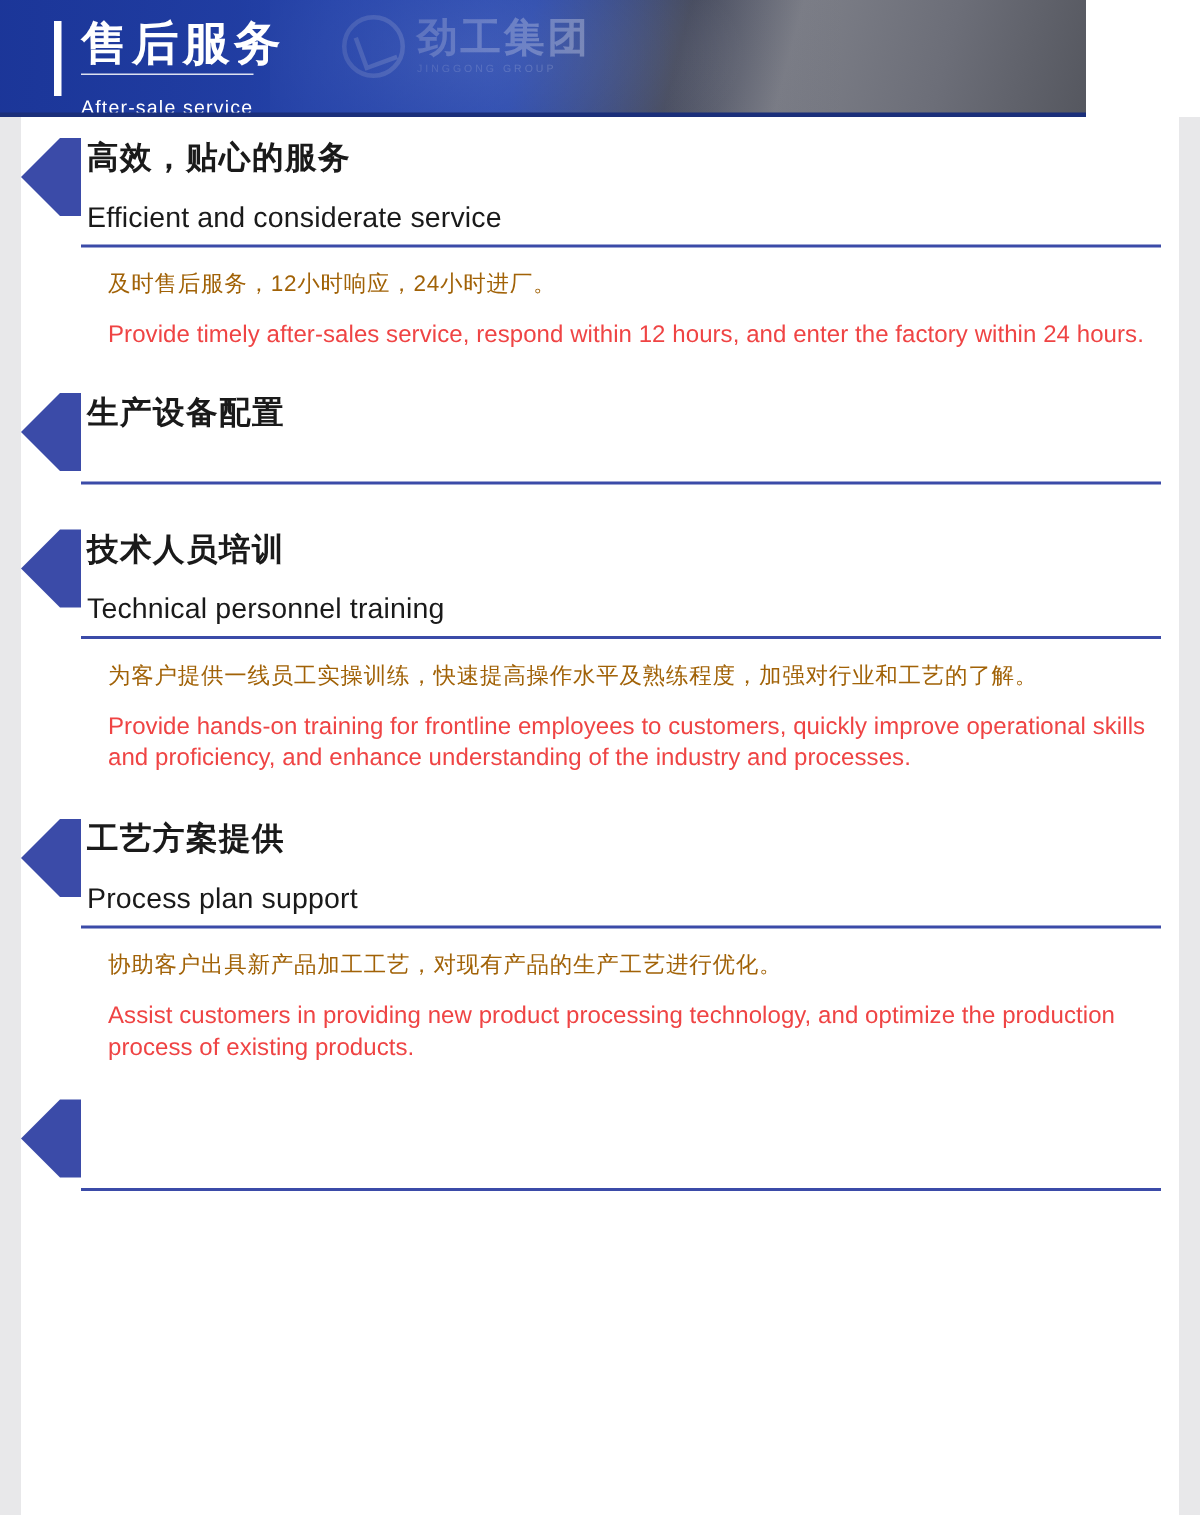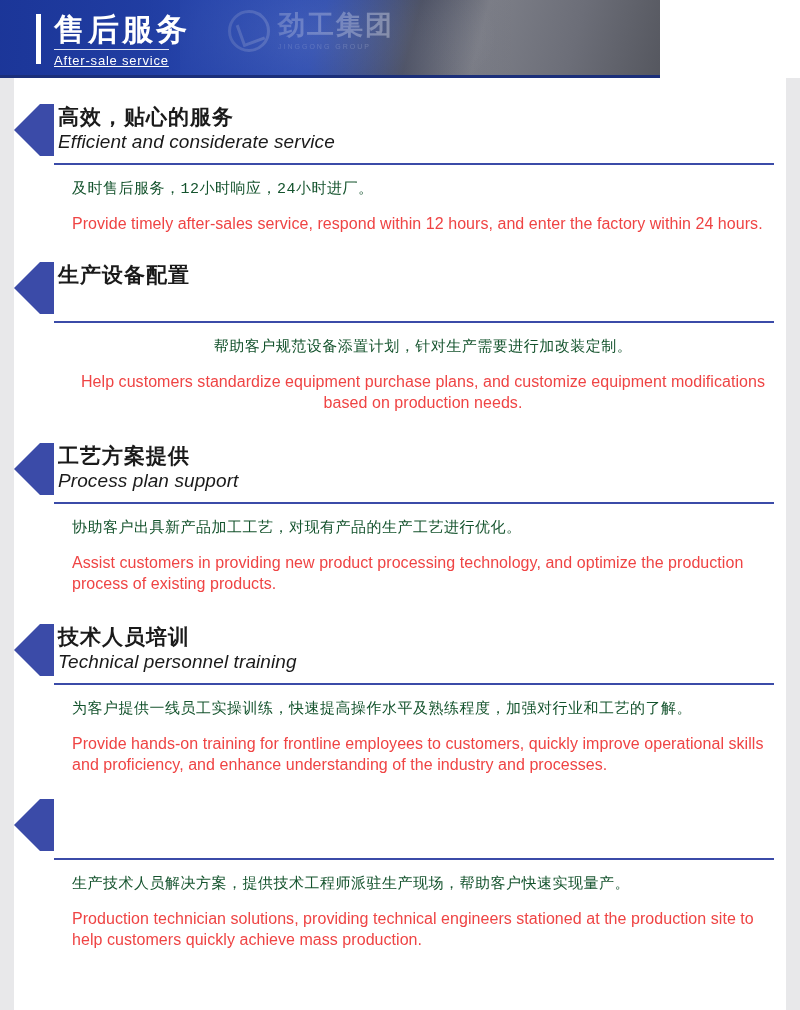"售后服务" .banner { width: 660px -> 724px }
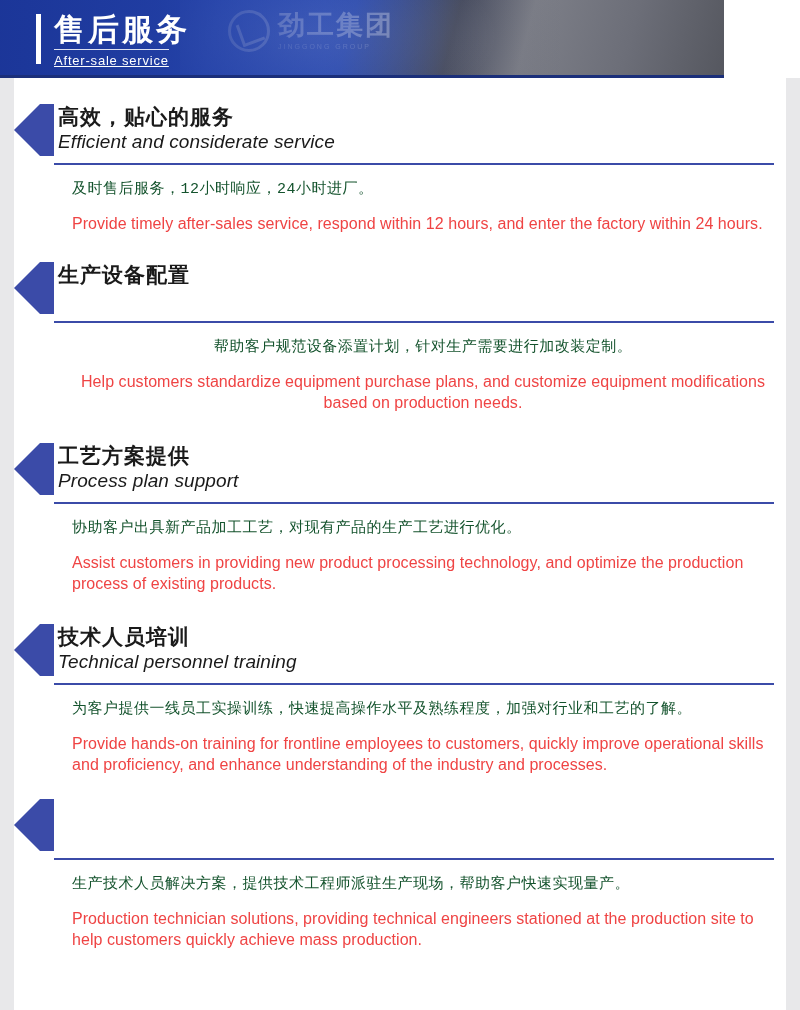"After-sale service" .banner-en { padding-top: 3px -> 14px; text-decoration: underline -> none }
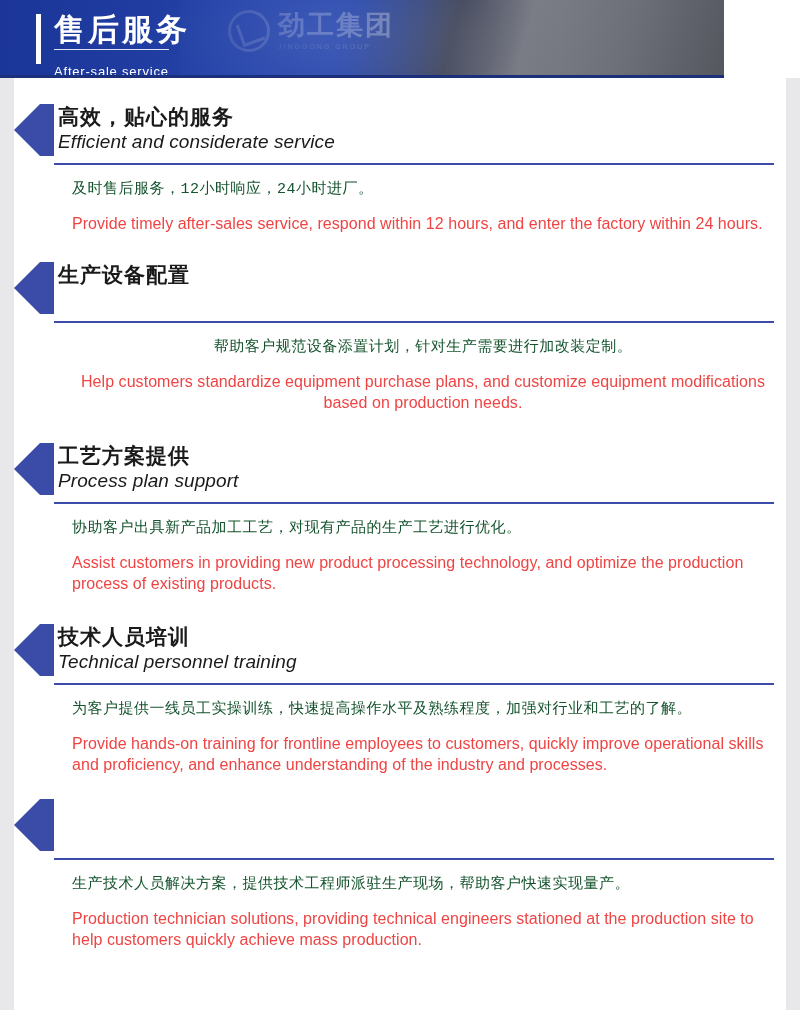"高效，贴心的服务" div.section { padding-top: 24px -> 12px }
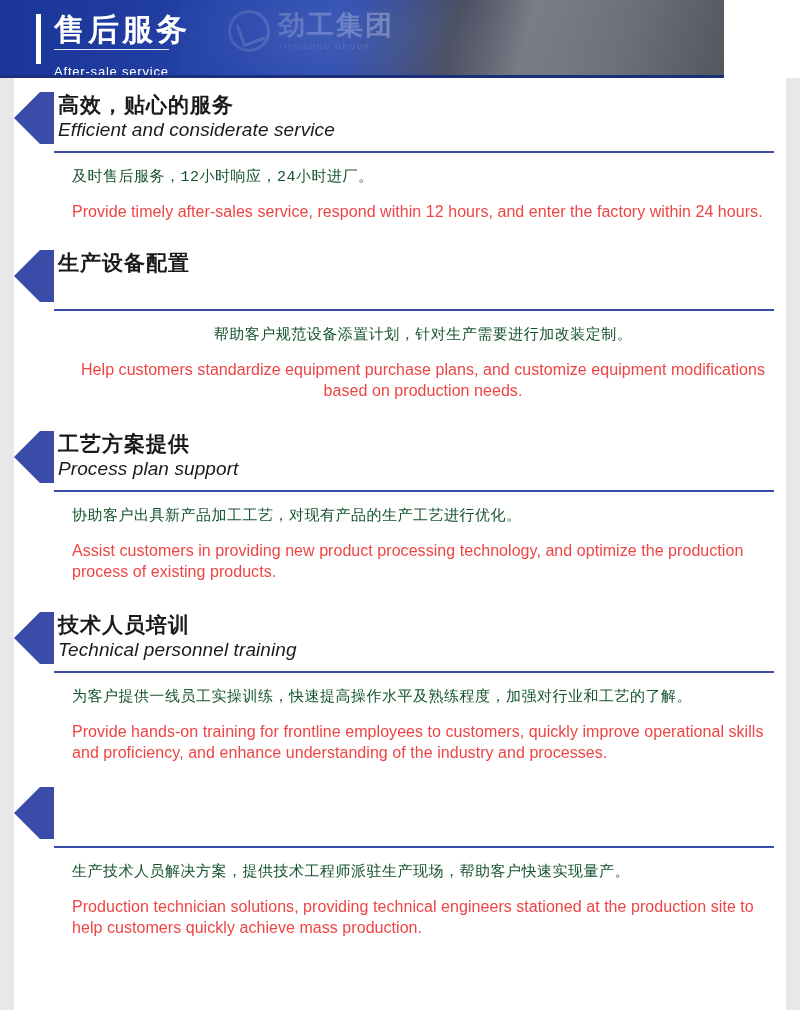"Efficient and considerate service" .head-en { font-style: italic -> none; margin-top: 0 -> 16px }
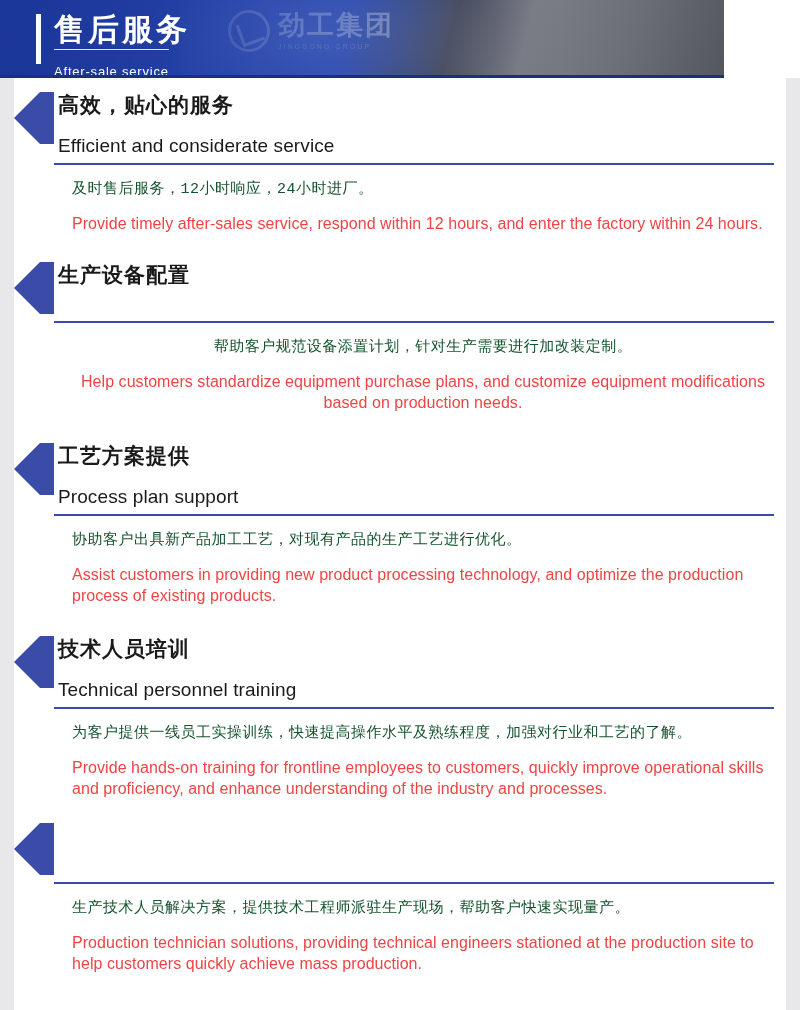"及时售后服务，12小时响应，24小时进厂。" .body-cn { color: #14532d -> #a16207; font-family: Liberation Mono, monospace -> Liberation Sans, sans-serif }
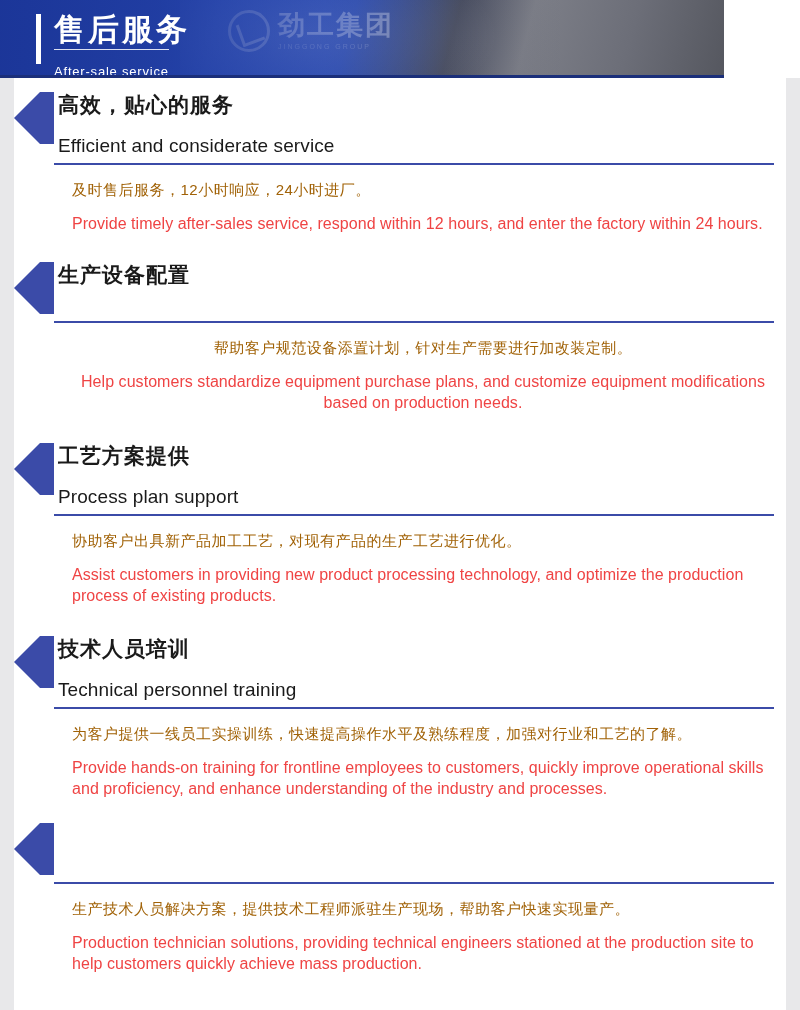"帮助客户规范设备添置计划，针对生产需要进行加改装定制。" div.body-block { html: <div> <div>帮助客户规范设备添置计划，针对生产需要进行加改装定制。</div> <div>Help customers standardize equipment purchase plans, and customize equipment modifications based on production needs.</div> </div> -> none }
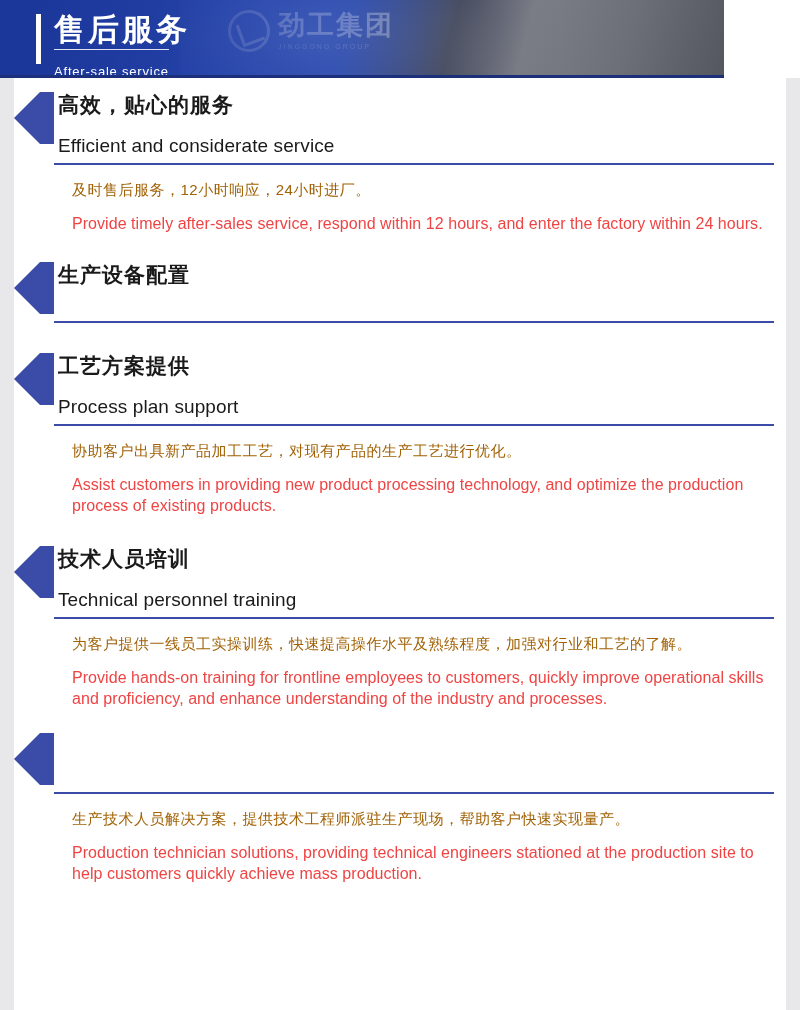"工艺方案提供" div.section { order: before "技术人员培训" -> after "技术人员培训" }
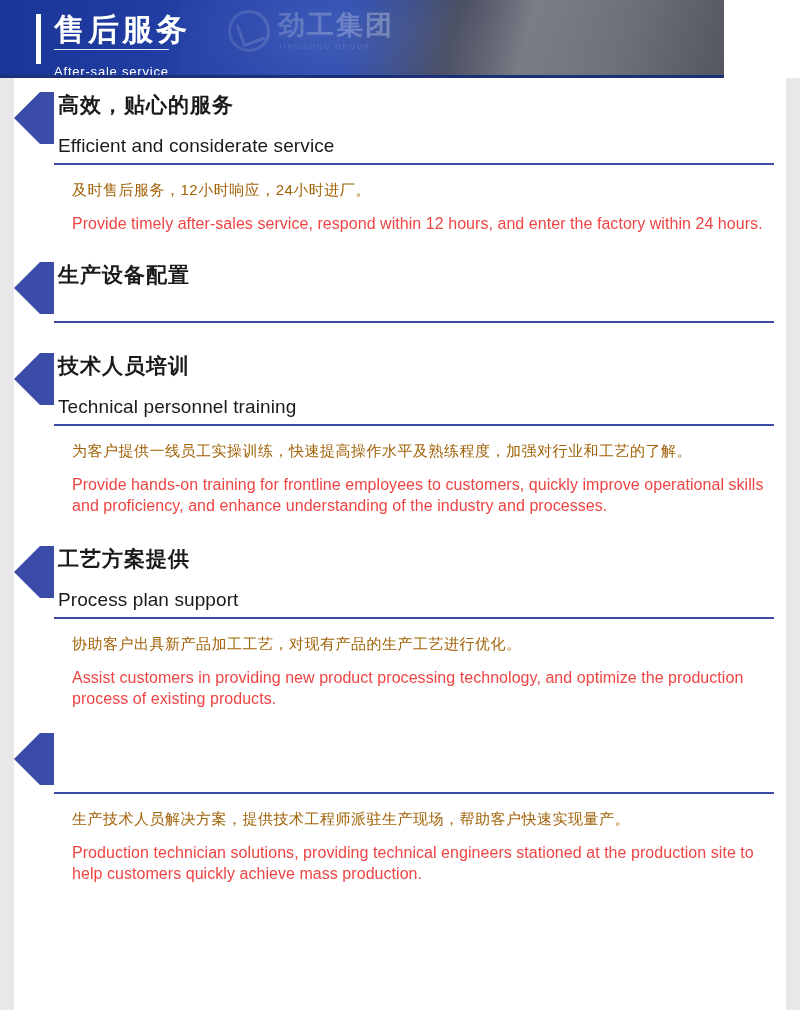"生产技术人员解决方案，提供技术工程师派驻生产现场，帮助客户快速实现量产。" div.body-block { html: <div> <div>生产技术人员解决方案，提供技术工程师派驻生产现场，帮助客户快速实现量产。</div> <div>Production technician solutions, providing technical engineers stationed at the production site to help customers quickly achieve mass production.</div> </div> -> none }
